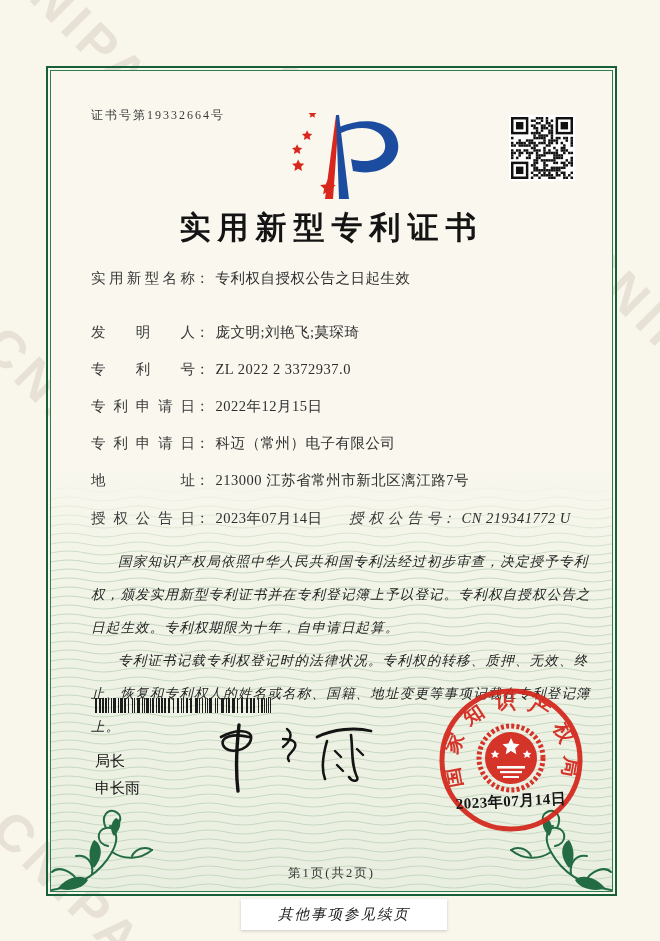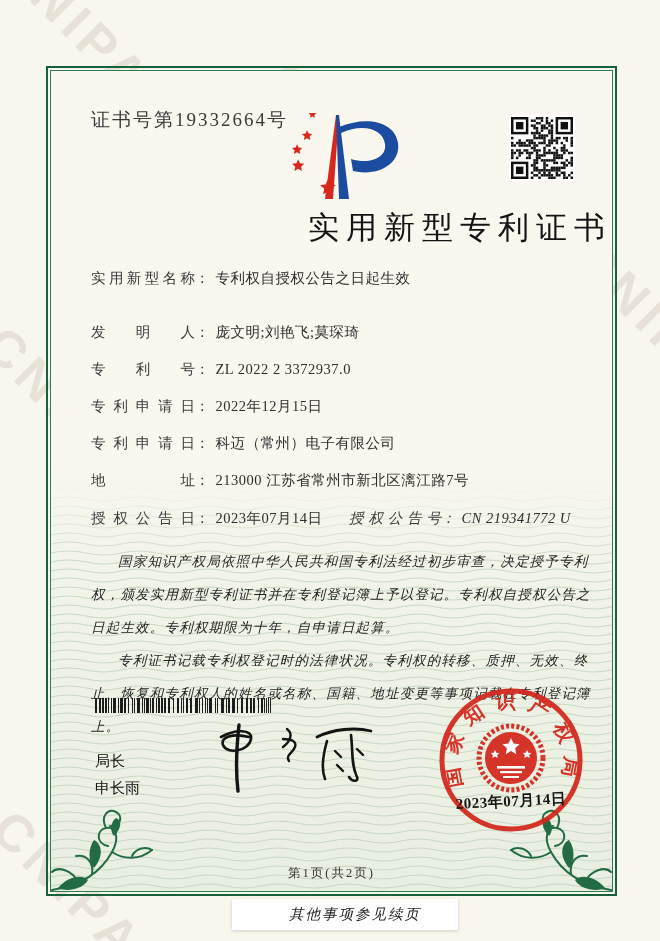"证书号第19332664号" .cert-no { font-size: 19px -> 12px }
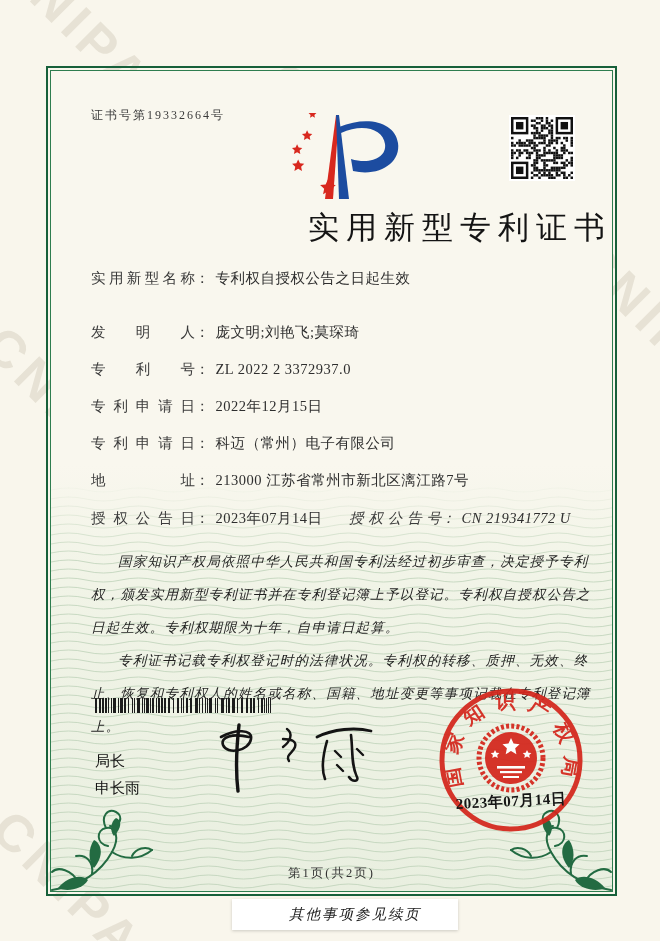"实用新型专利证书" .title { font-weight: normal -> bold; text-align: right -> center }
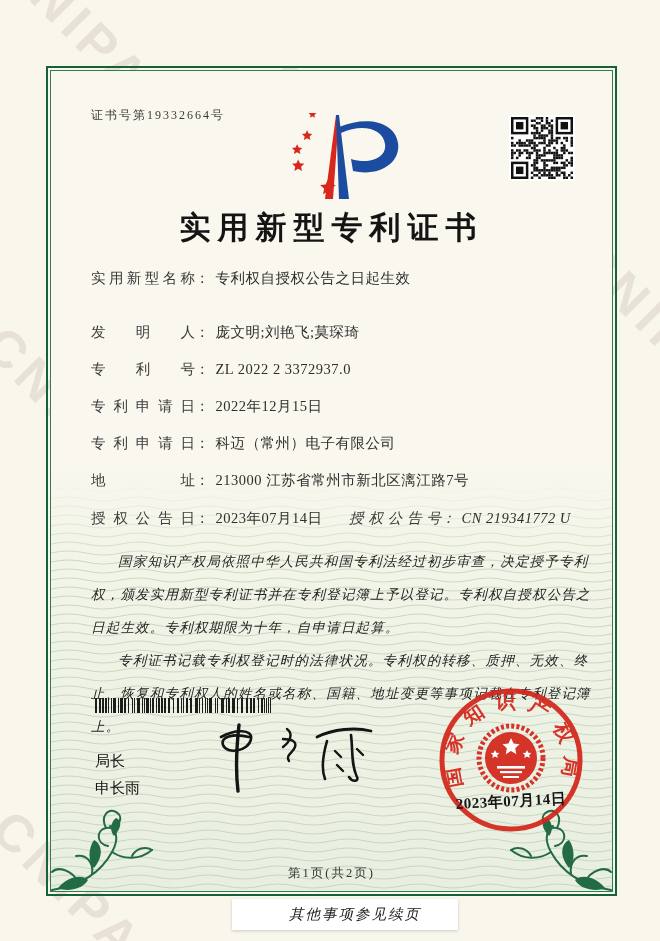"其他事项参见续页" .cont-tab { left: 232px -> 241px; padding-left: 20px -> none }
